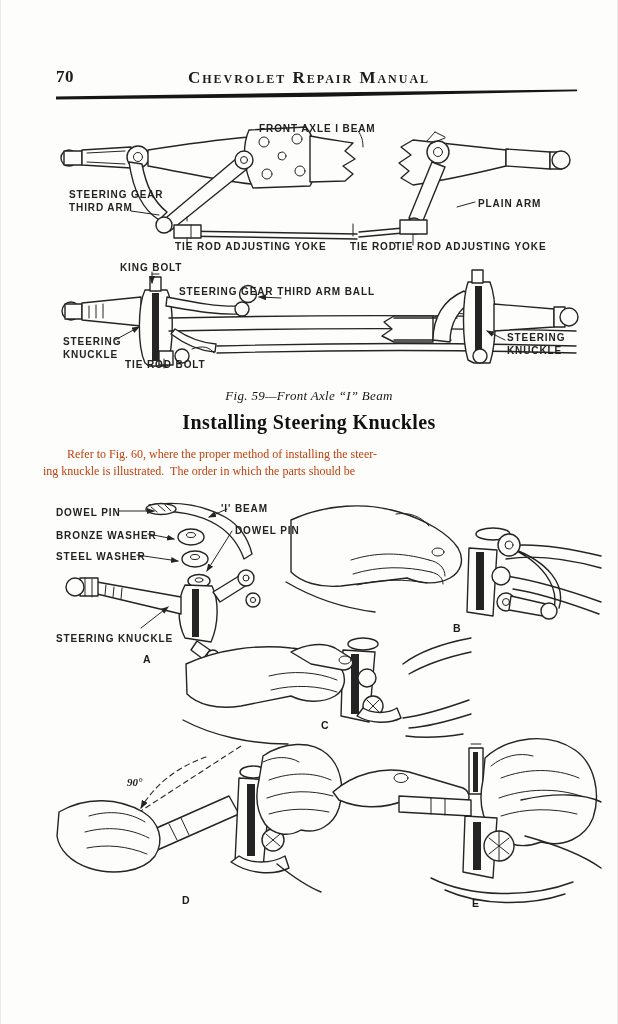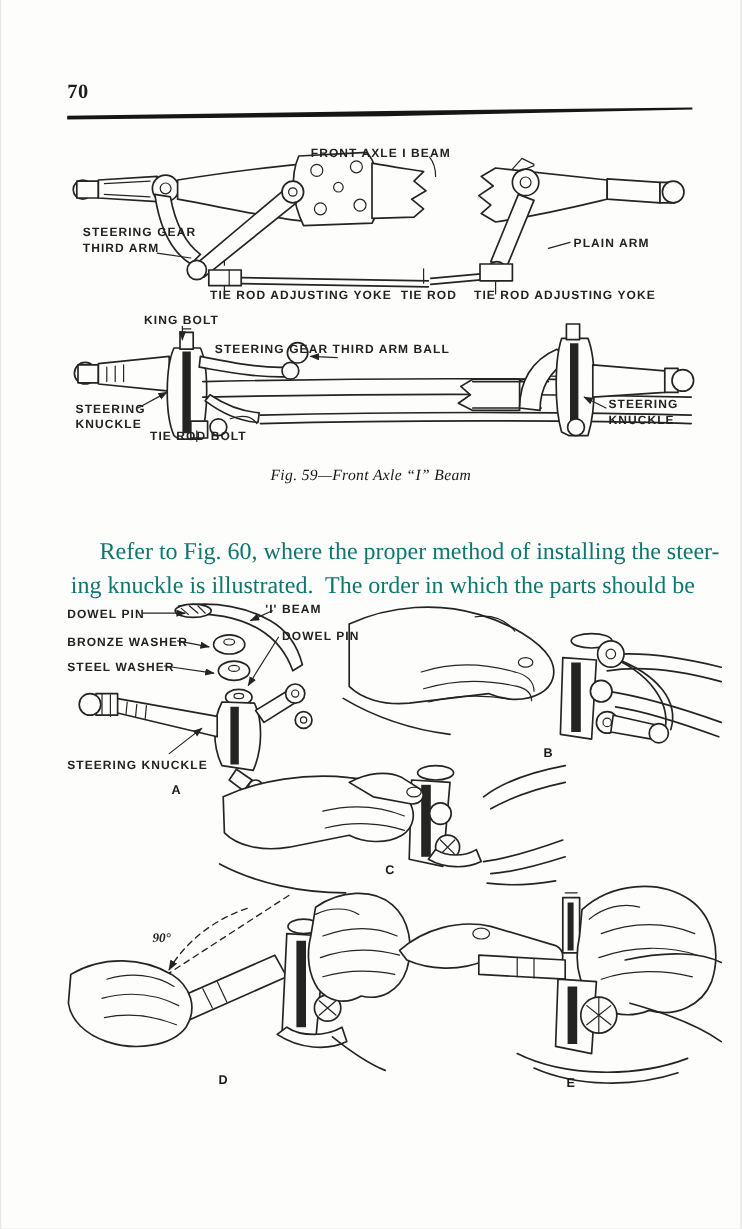"Chevrolet Repair Manual" div.htitle { html: none -> <div>Chevrolet Repair Manual</div> }
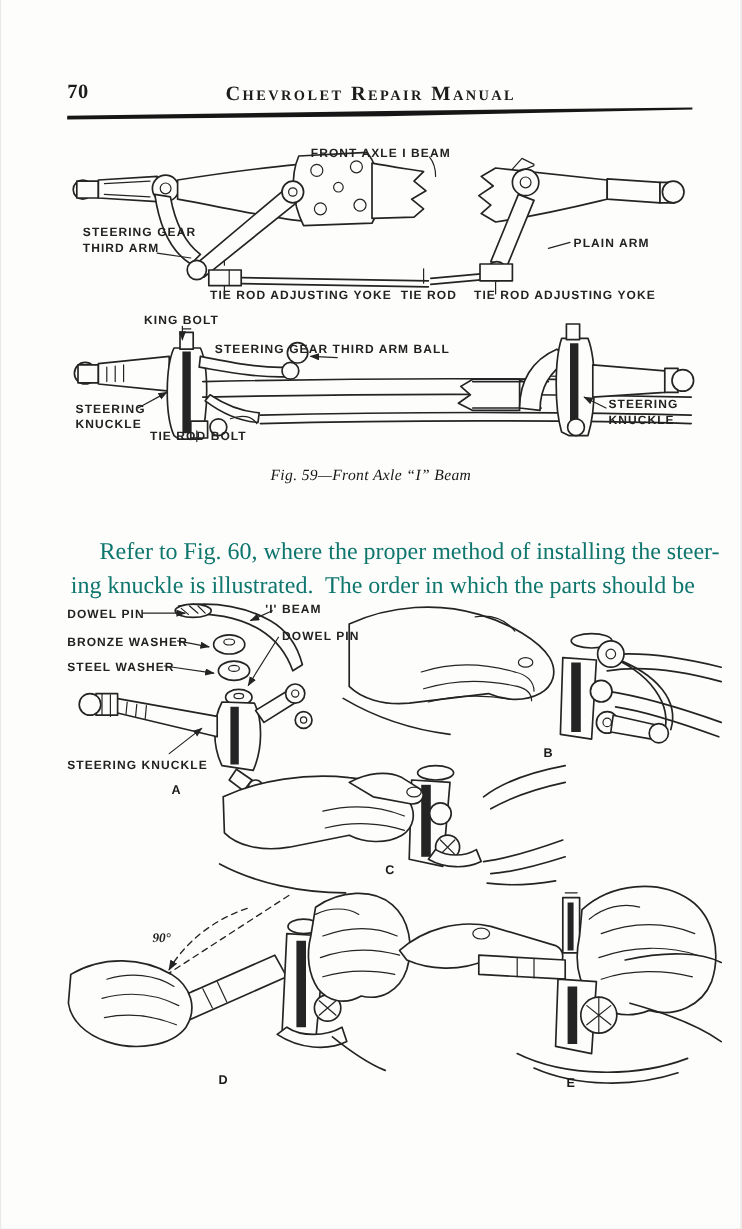"TIE ROD" div.lbl { left: 333px -> 349px }
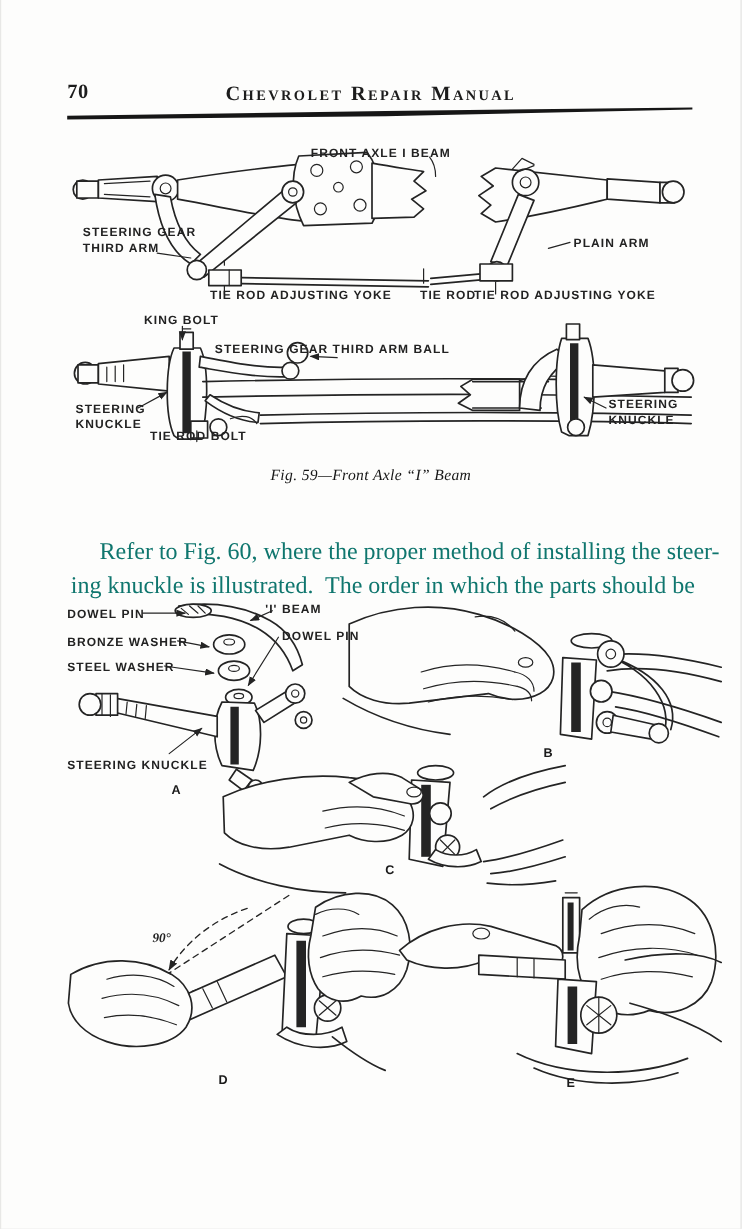"Installing Steering Knuckles" div.heading { html: none -> <div>Installing Steering Knuckles</div> }
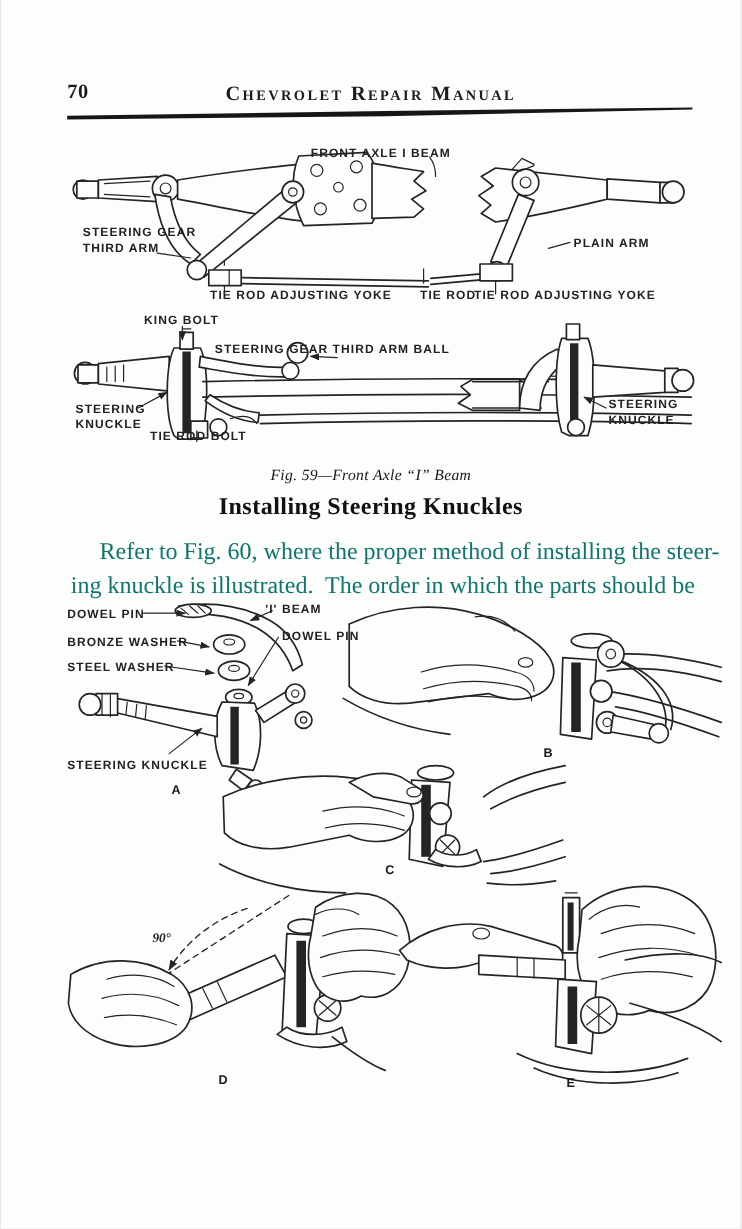"Refer to Fig. 60, where" .para { color: #0f766e -> #c2410c; font-size: 20px -> 12px; margin-left: 16px -> none }
